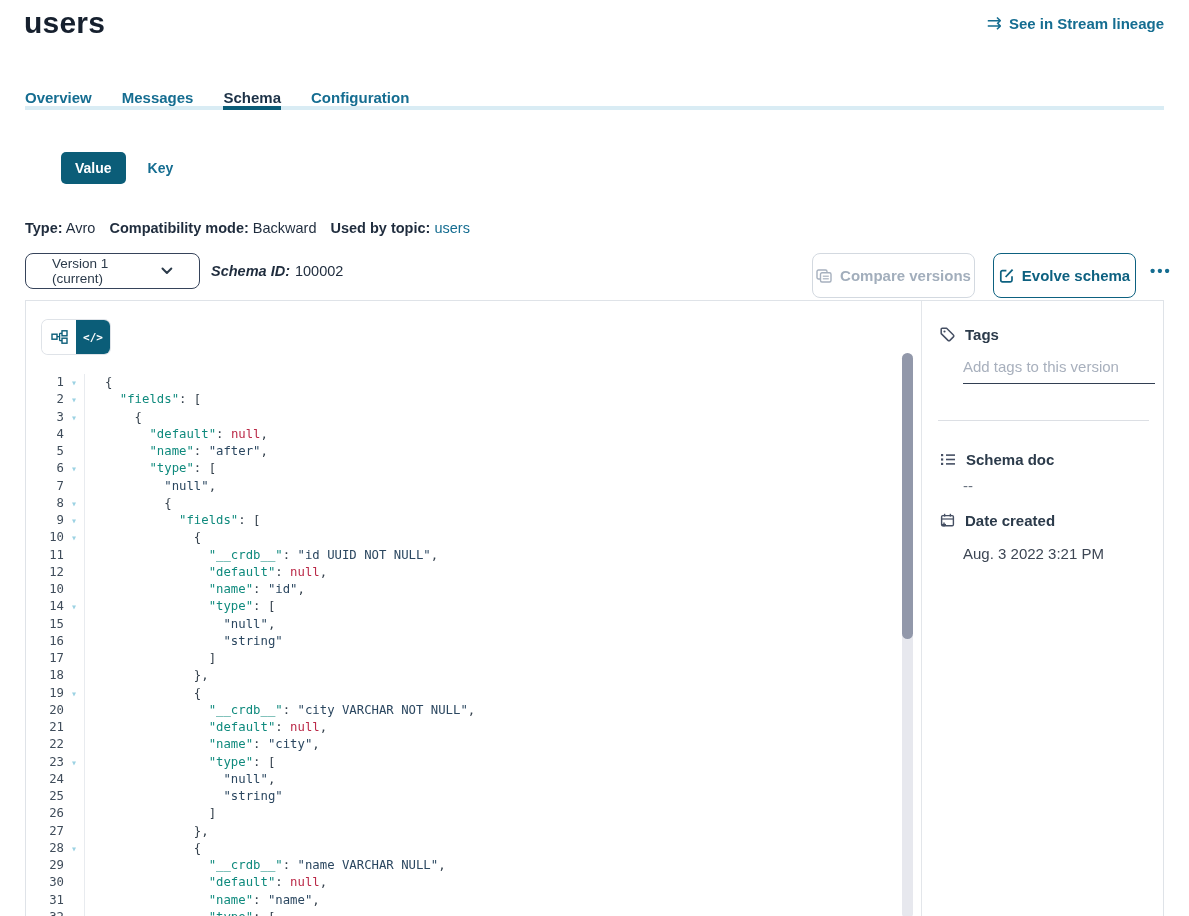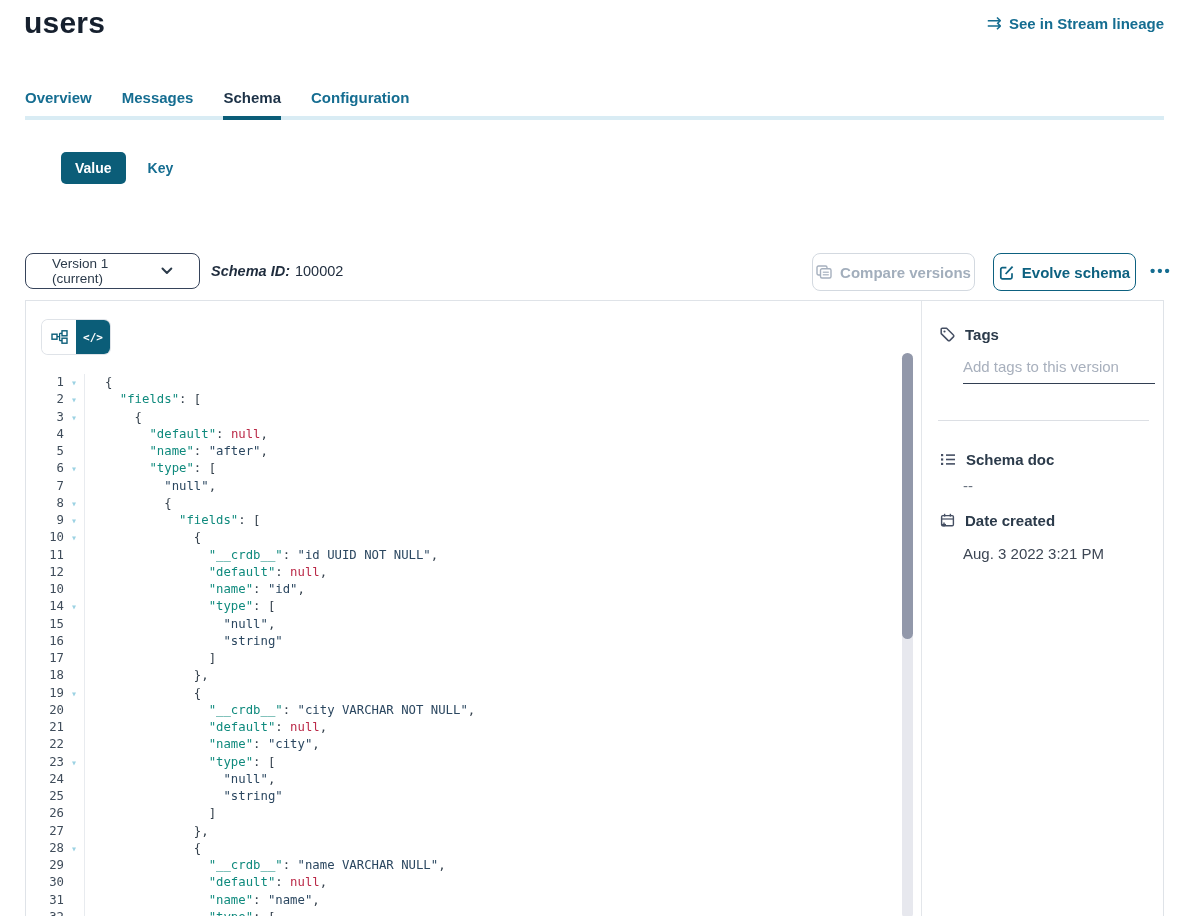"Overview" .tab { padding-bottom: 10px -> none }
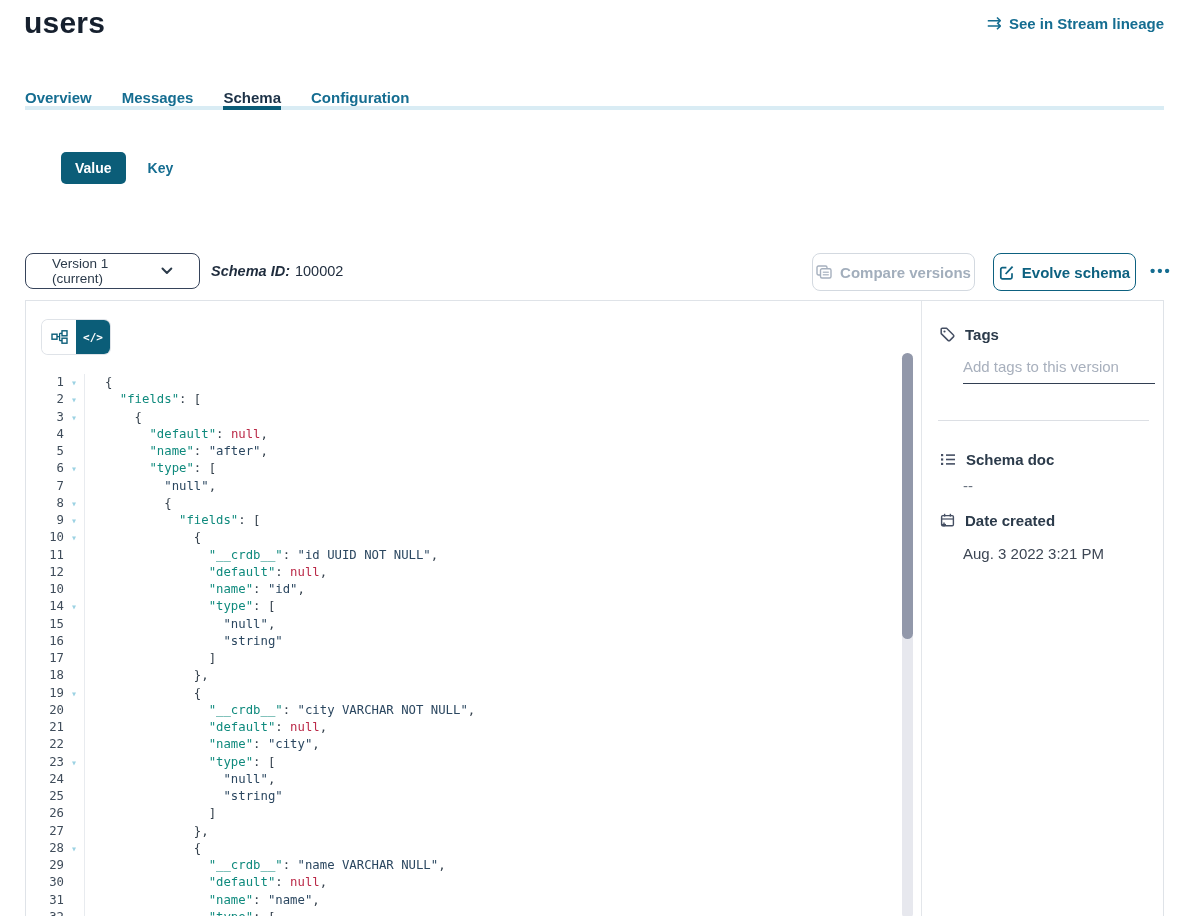"Type: Avro" div.meta { html: none -> <div> <span><b>Type:</b> <span>Avro</span></span> <span><b>Compatibility mode:</b> <span>Backward</span></span> <span><b>Used by topic:</b> <span>users</span></span> </div> }
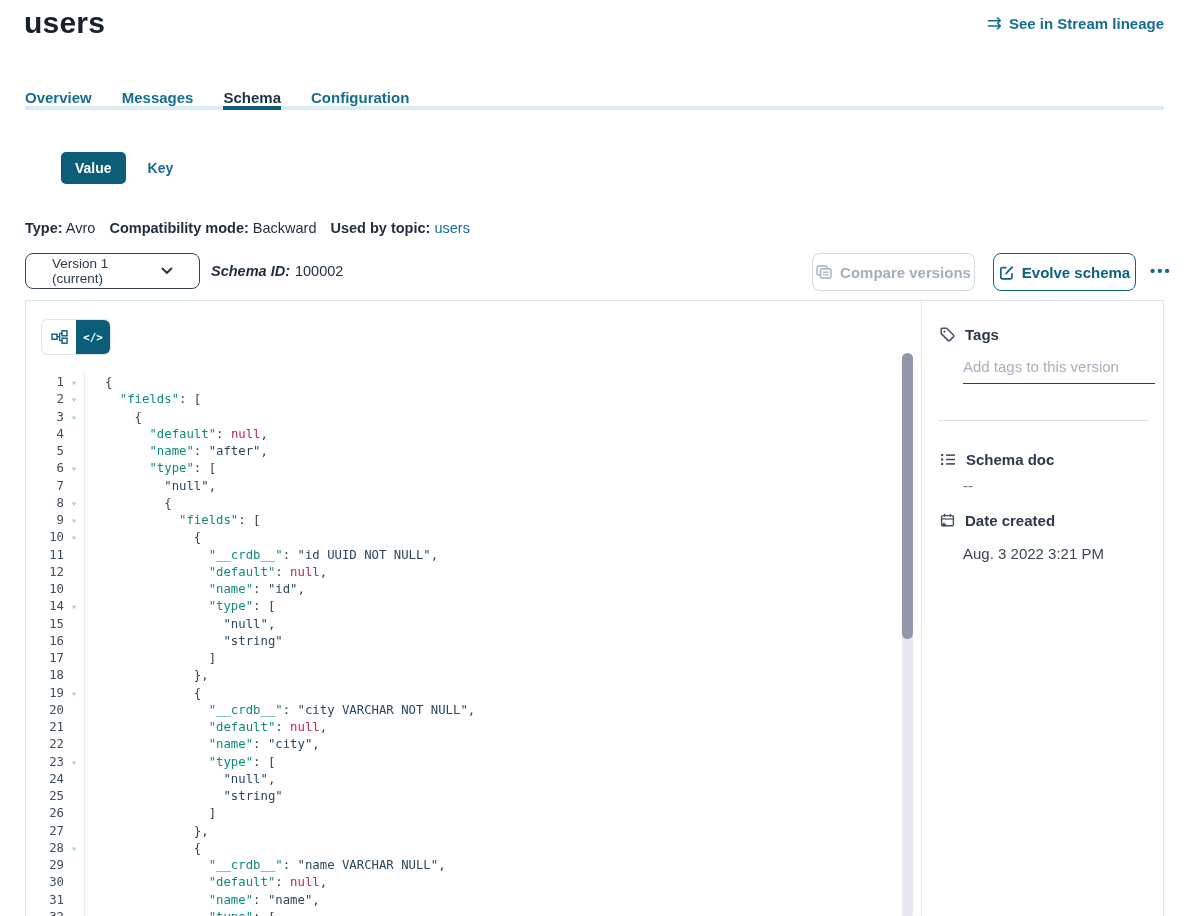"Compare versions" .btn { height: 38px -> 45px }
